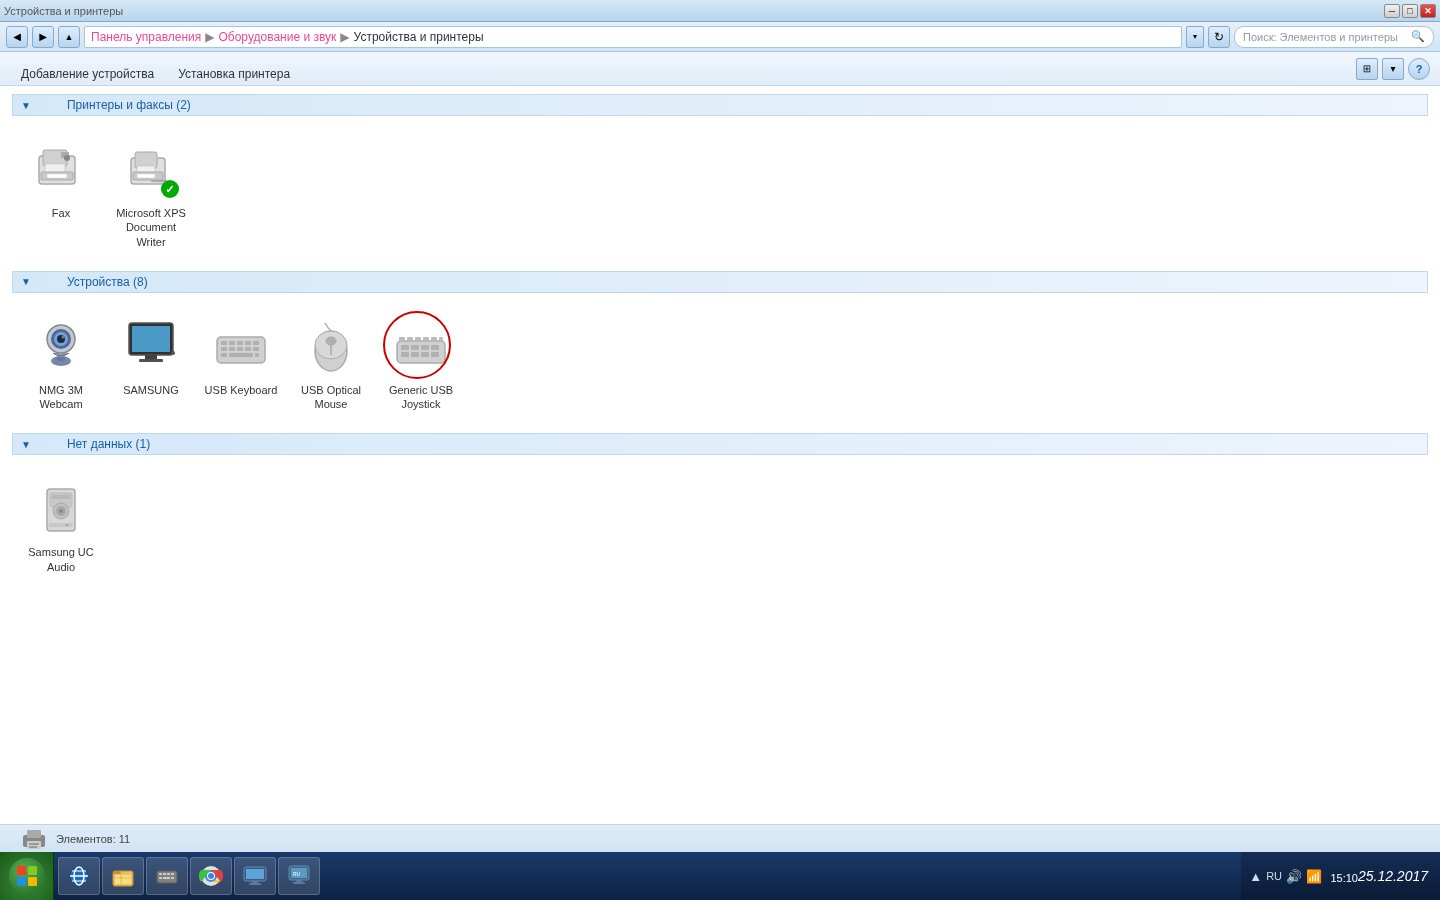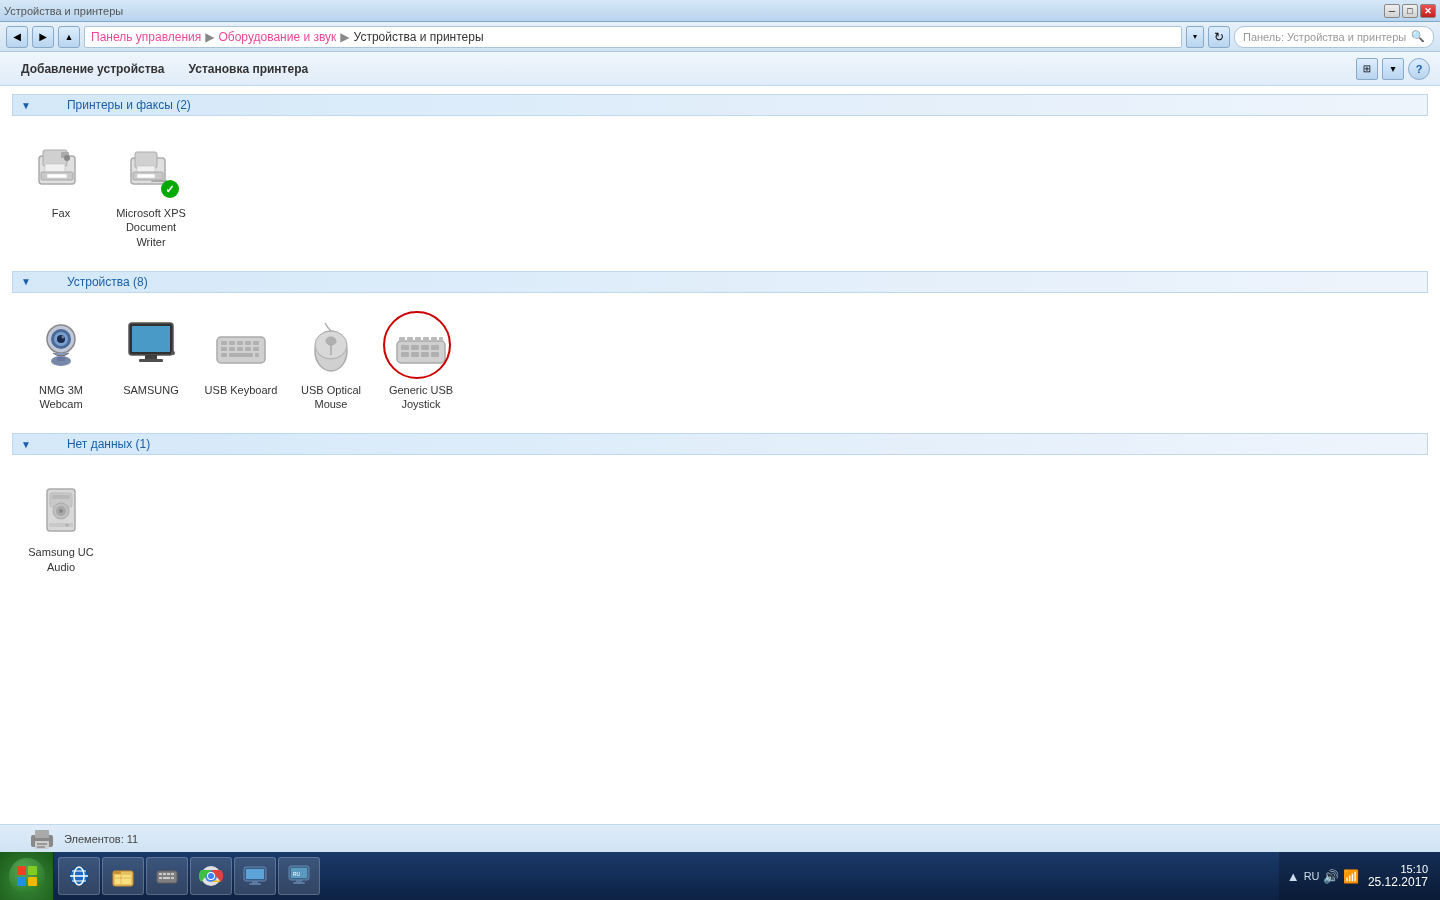"Панель: Устройства и принтеры" span { text: Панель: Устройства -> Поиск: Элементов }
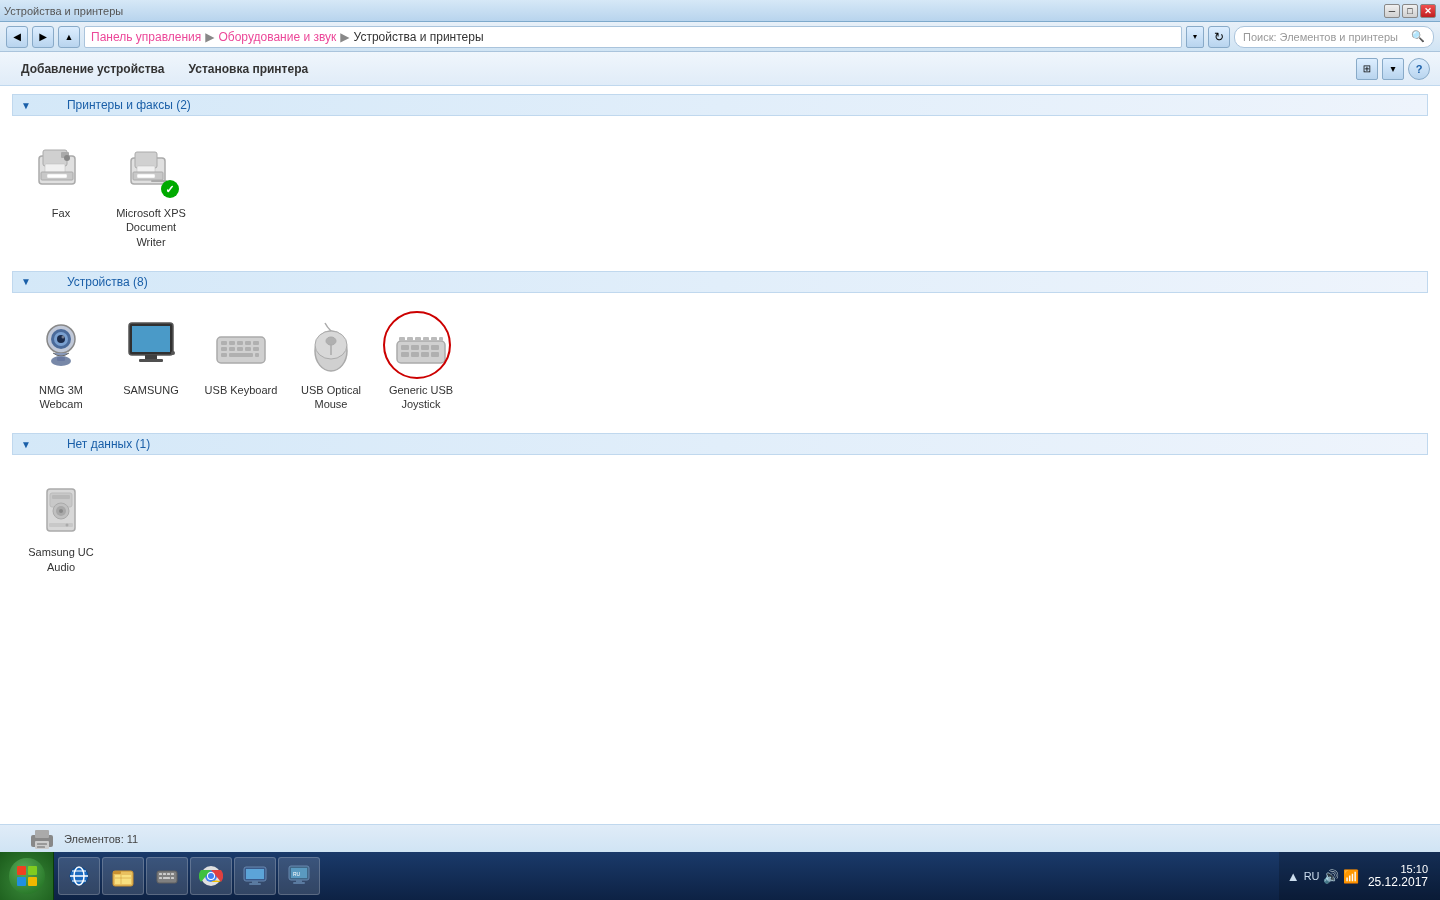"Добавление устройства" .toolbar-btn { align-items: center -> flex-end; font-weight: bold -> none }
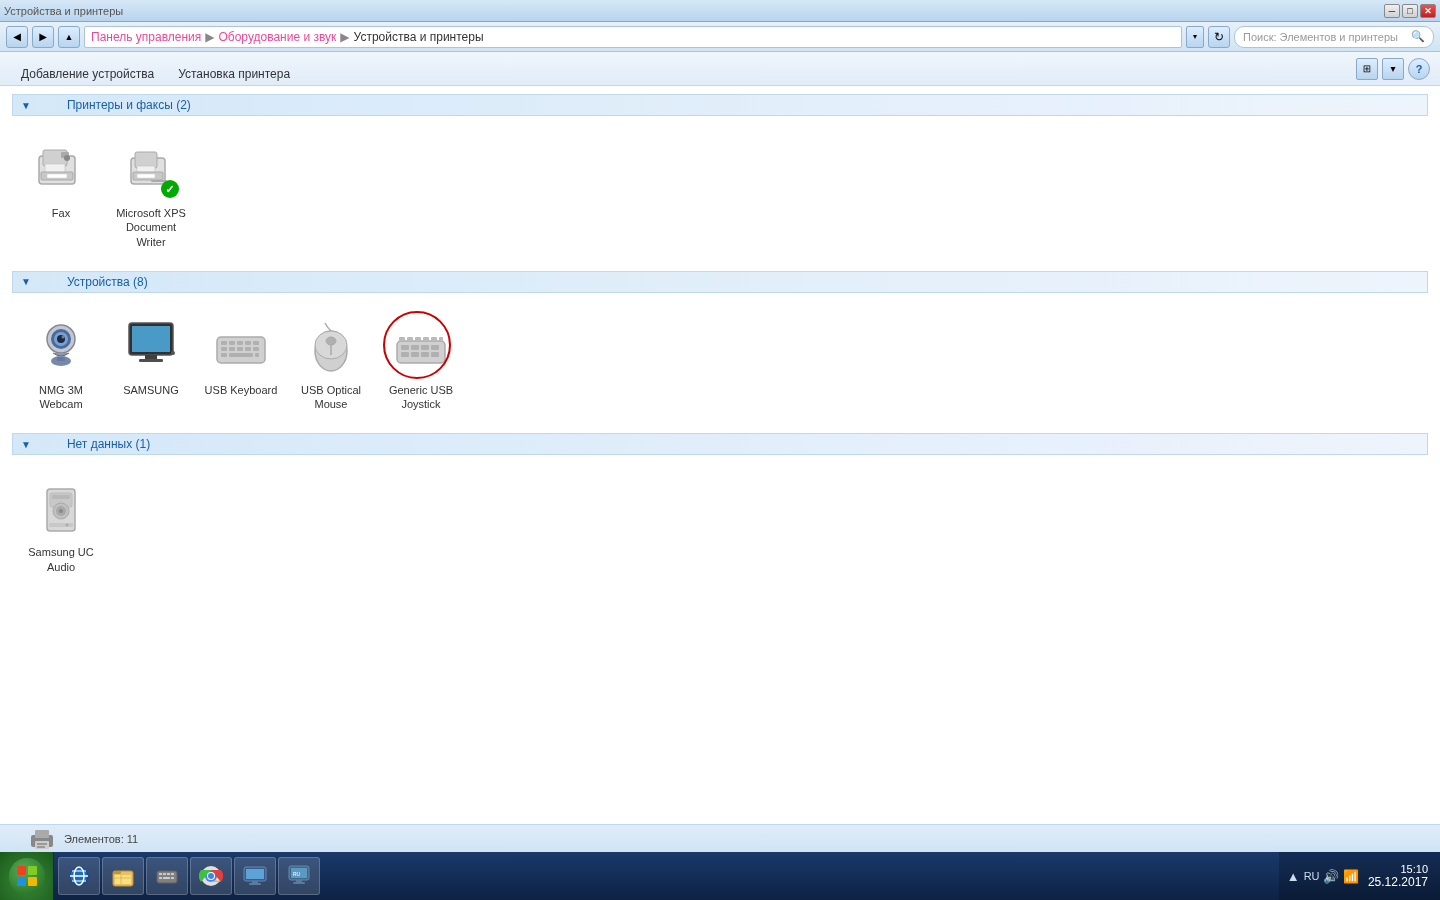"Элементов: 11" .status-bar { padding: 0 28px -> 0 20px }
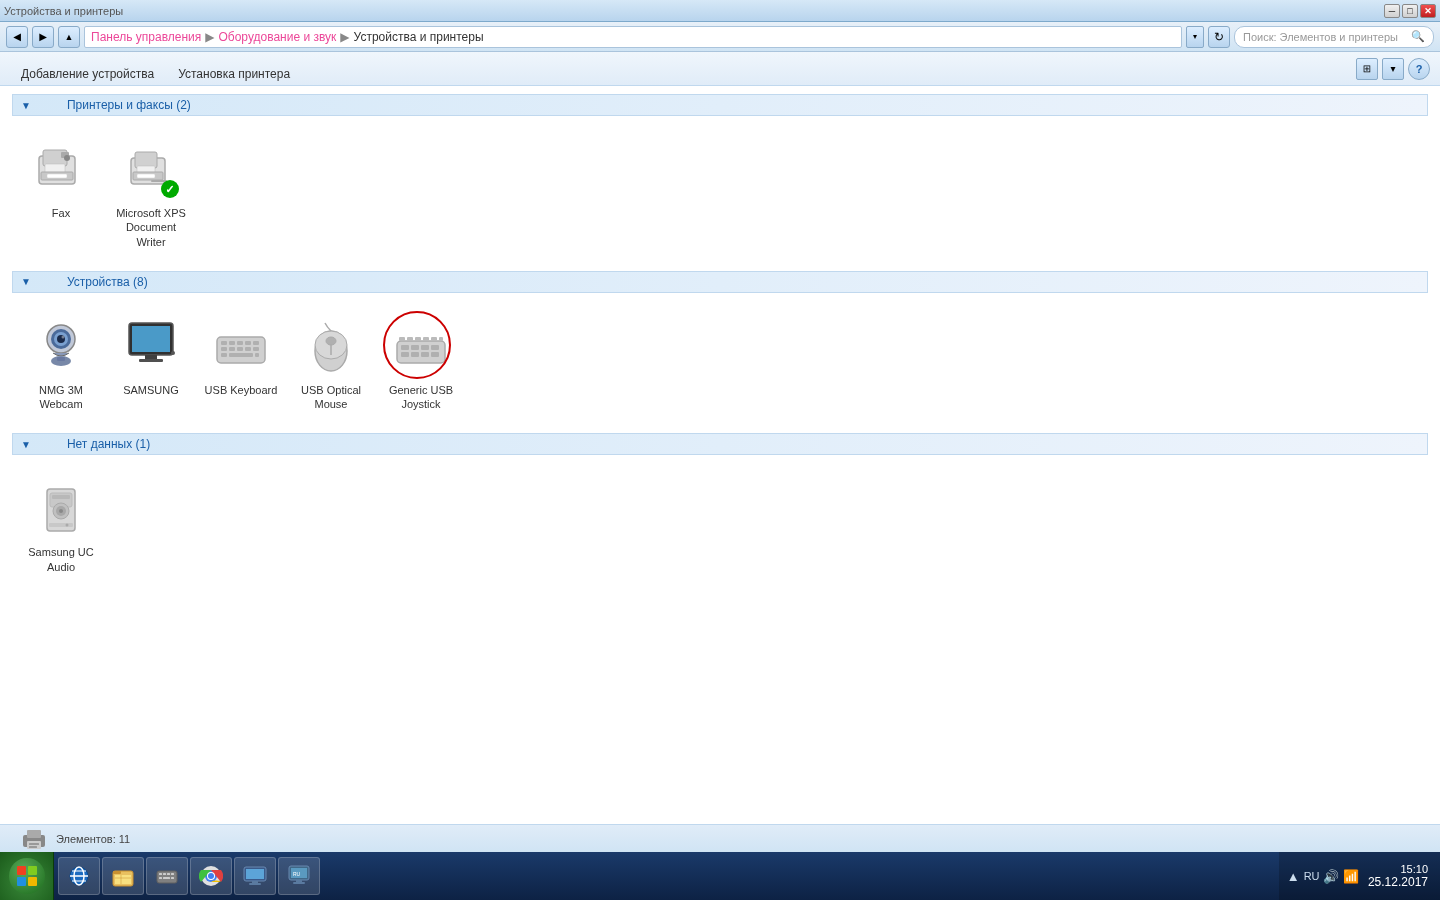"15:10" div { flex-direction: column -> none }
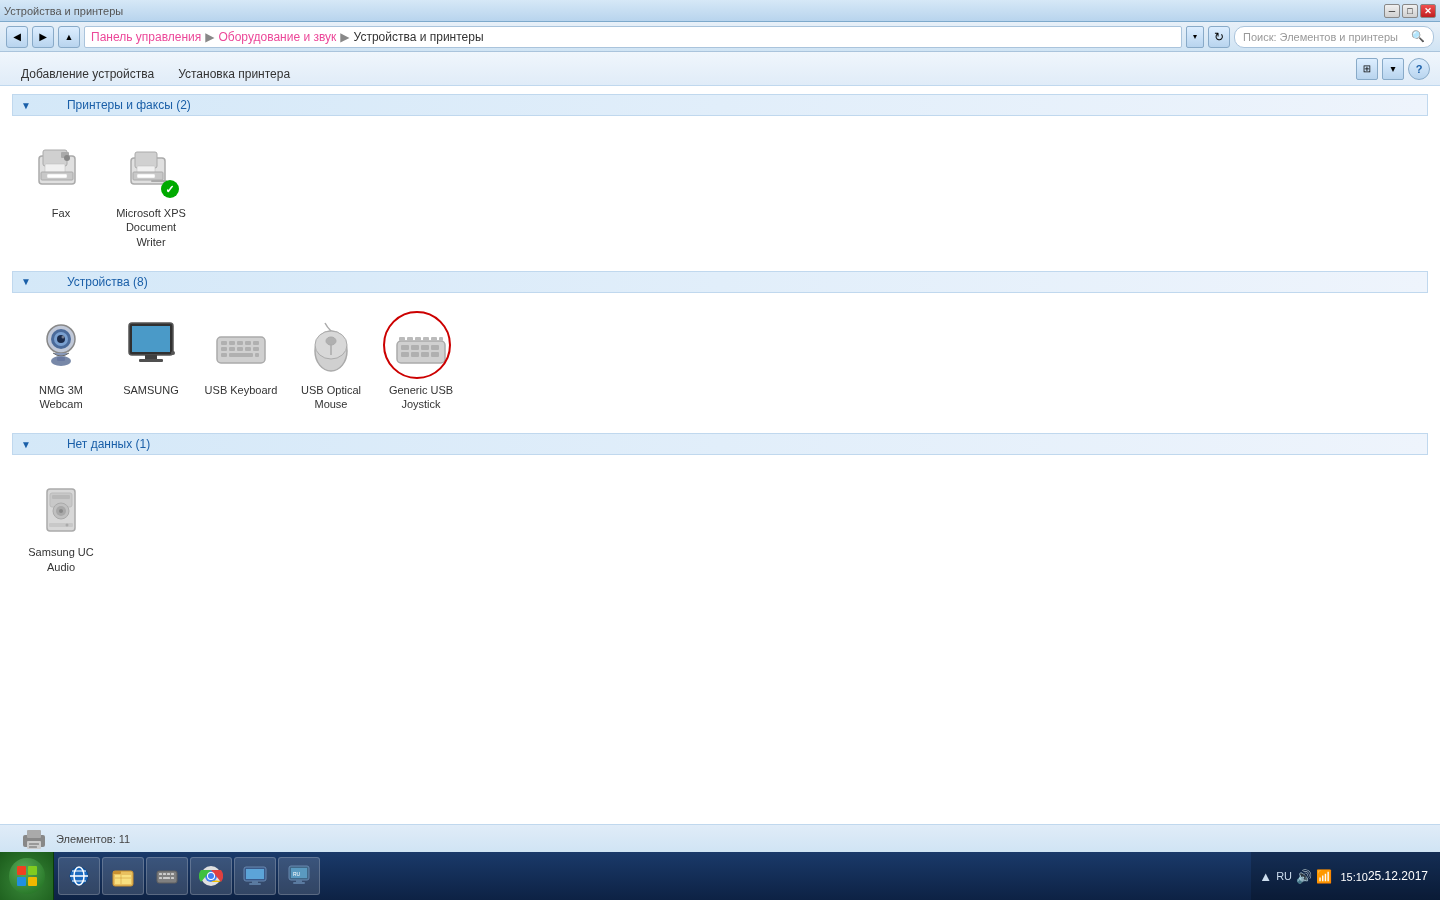"25.12.2017" span.tray-time { font-size: 12px -> 14px; font-style: none -> italic }
